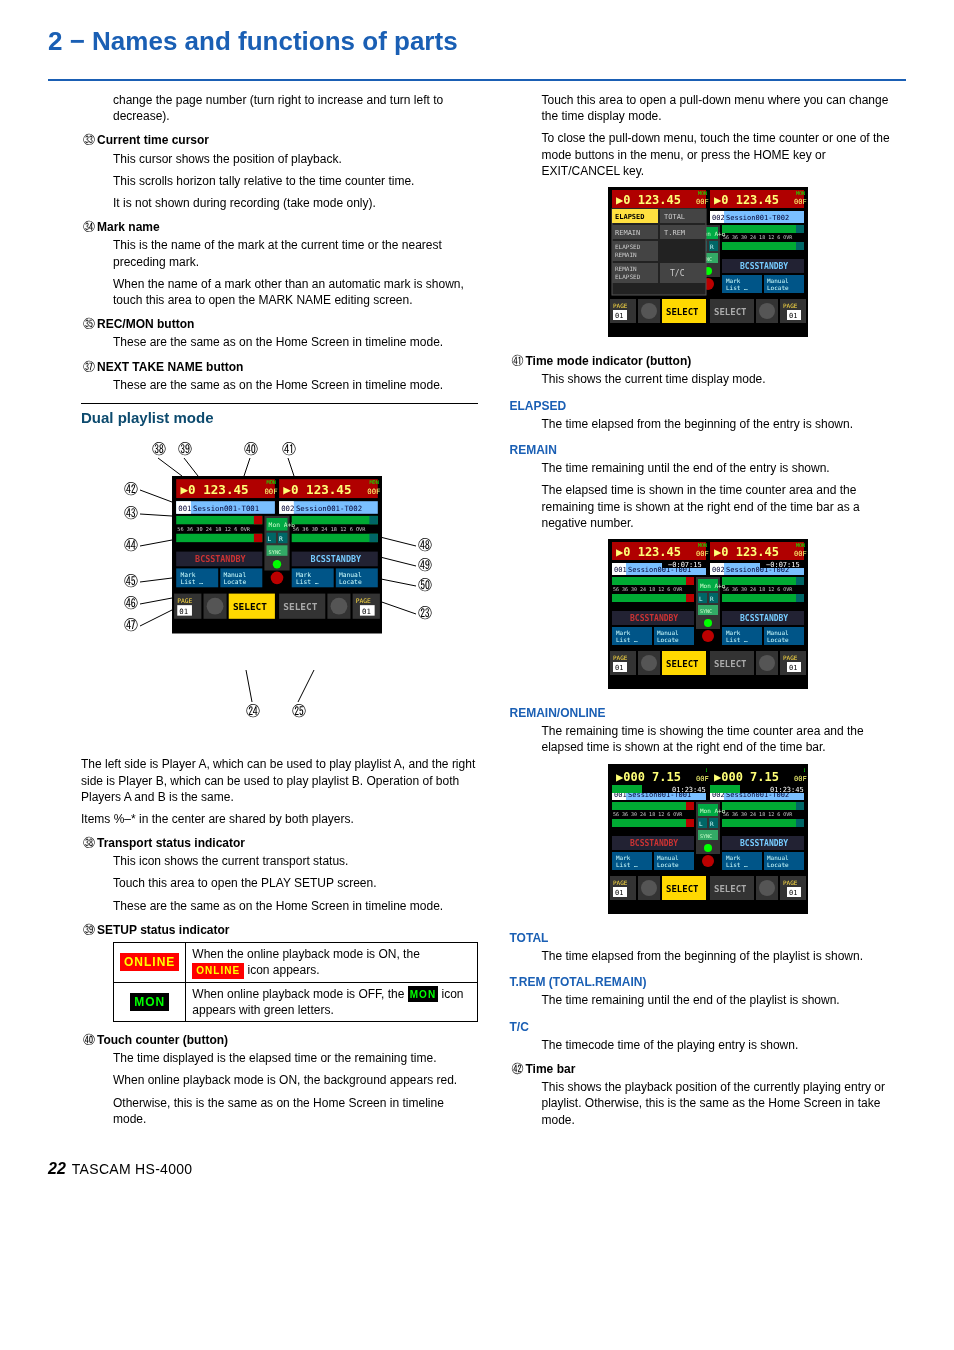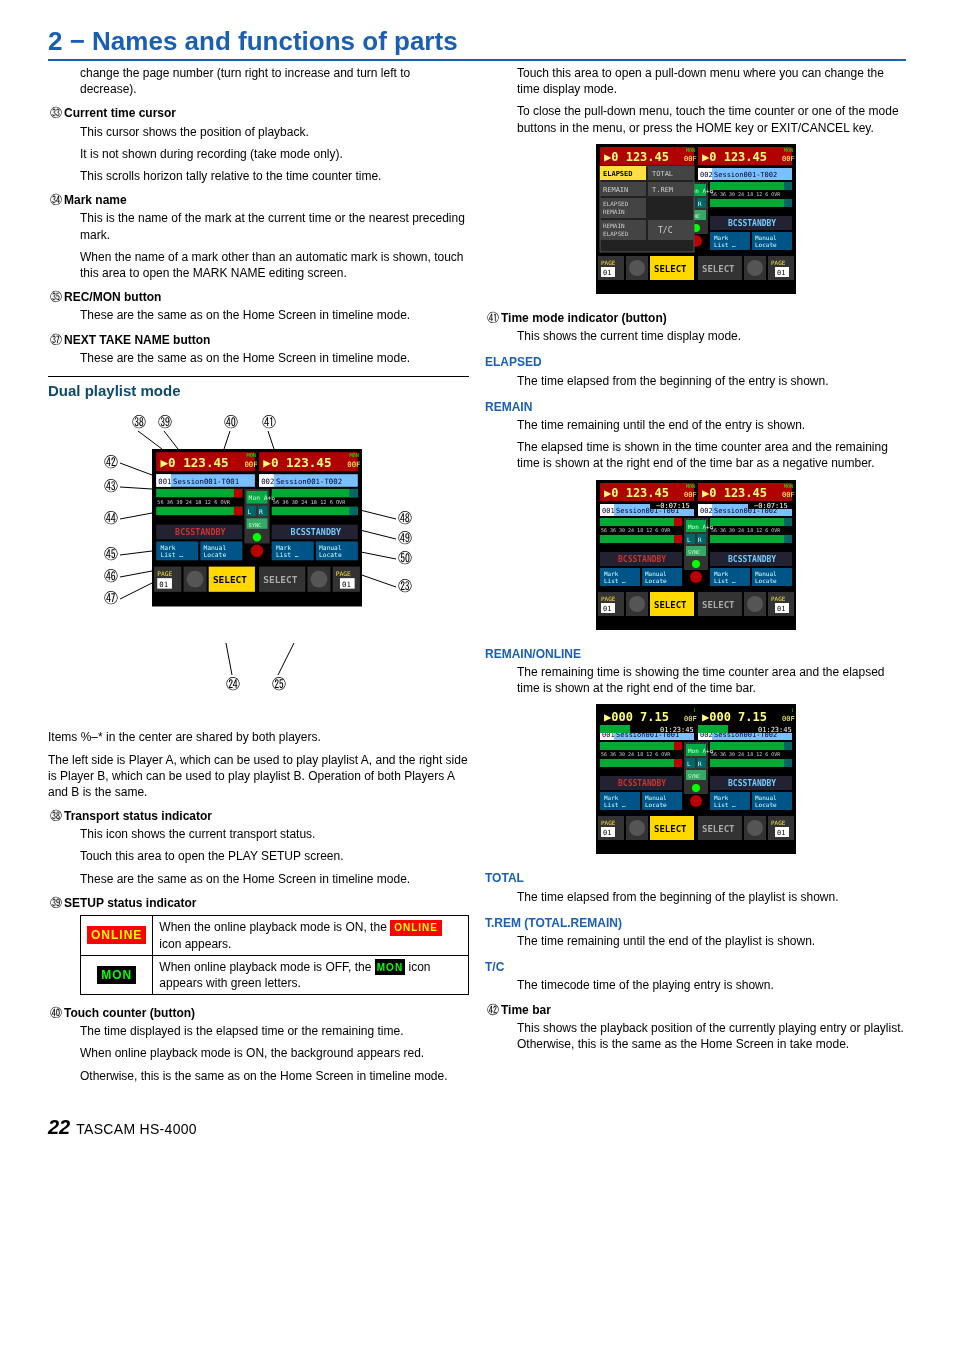"2 − Names and functions" .chapter-title { margin-bottom: 4px -> 11px; padding-bottom: 0 -> 20px }
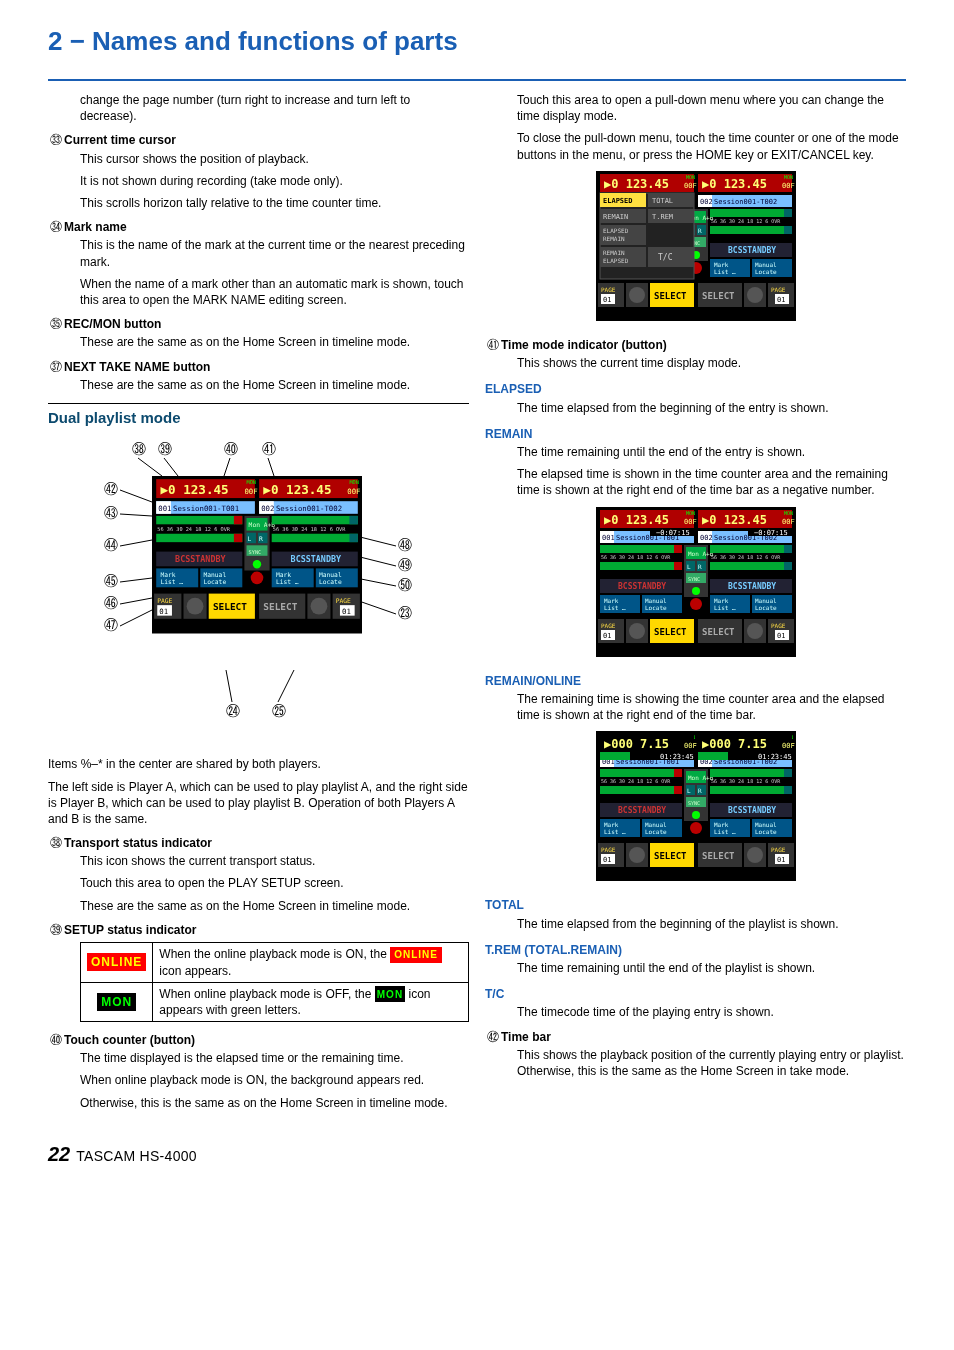"change the page number (turn" .columns { gap: 16px -> 32px; margin-left: none -> 33px }
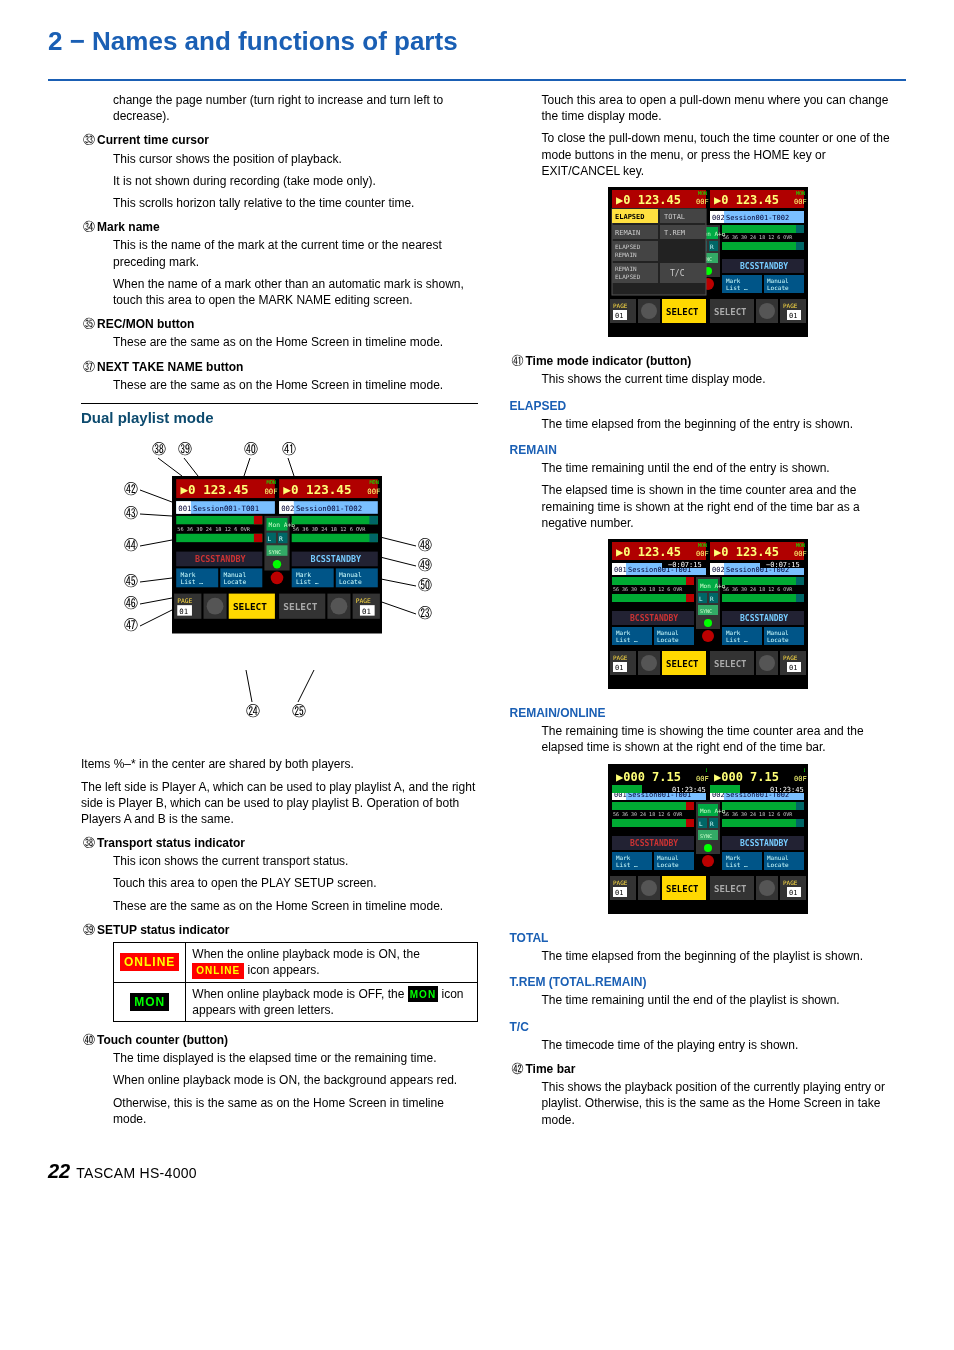"It is not shown during" p { order: before "This scrolls horizon tally relative" -> after "This scrolls horizon tally relative" }
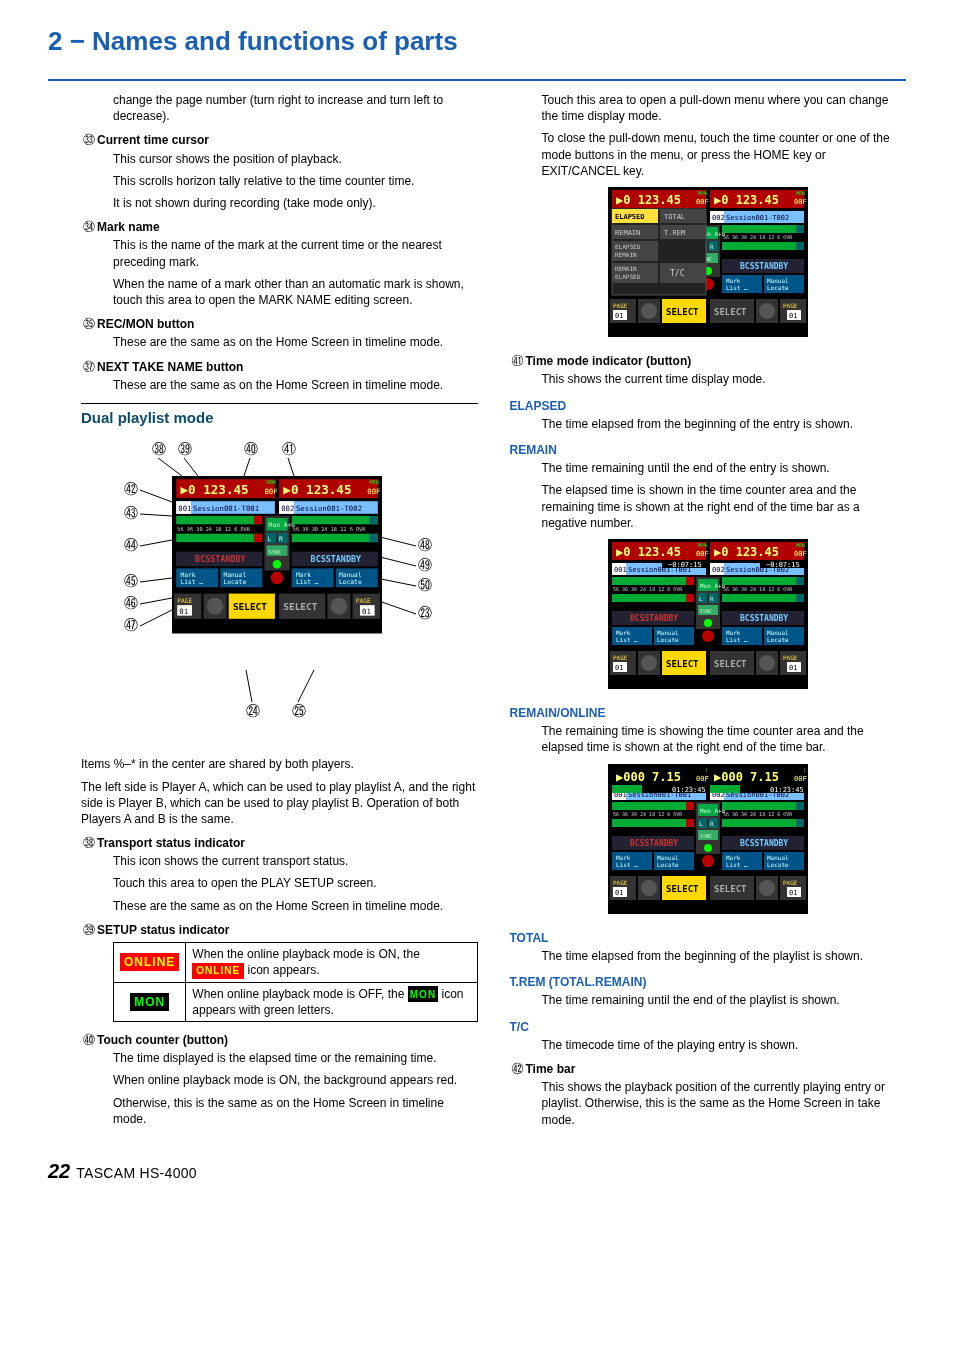"Items %–* in the center" p { order: before "The left side is Player" -> after "The left side is Player" }
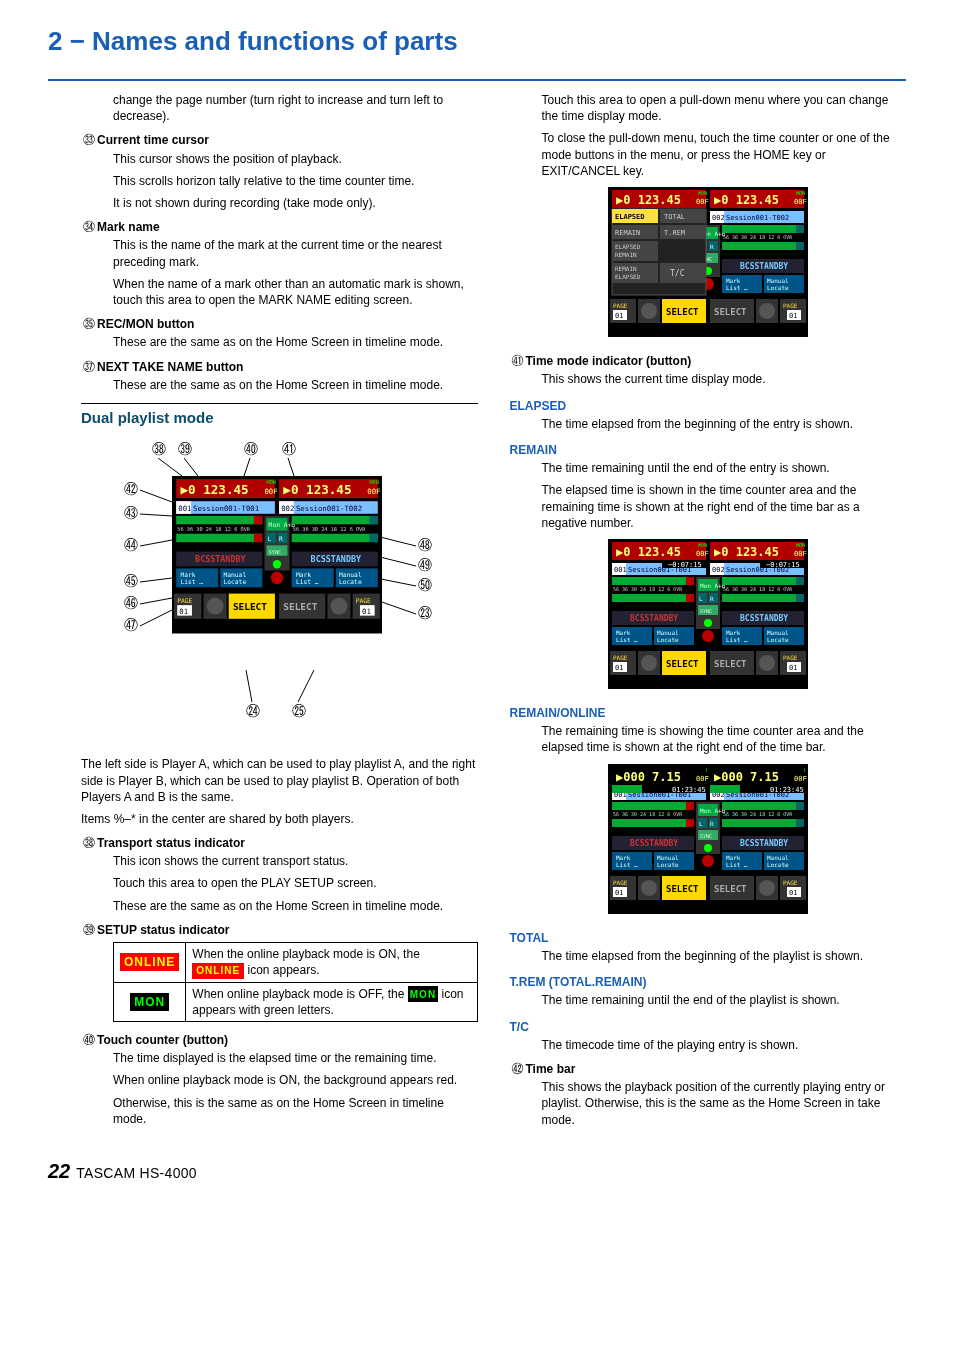"22" .pagenum { font-size: 20px -> 16px }
